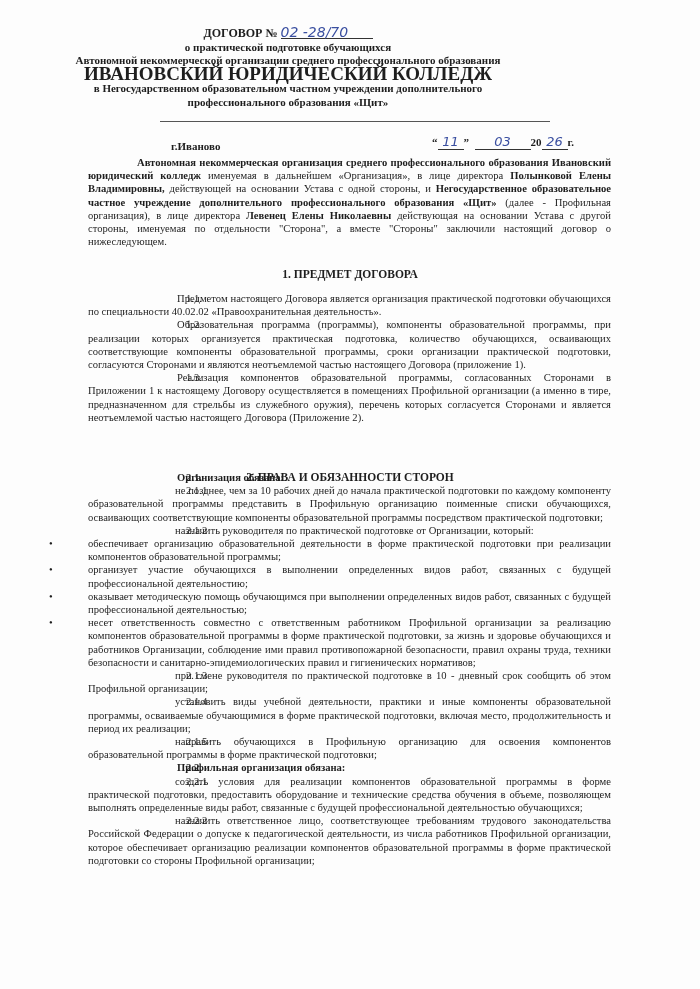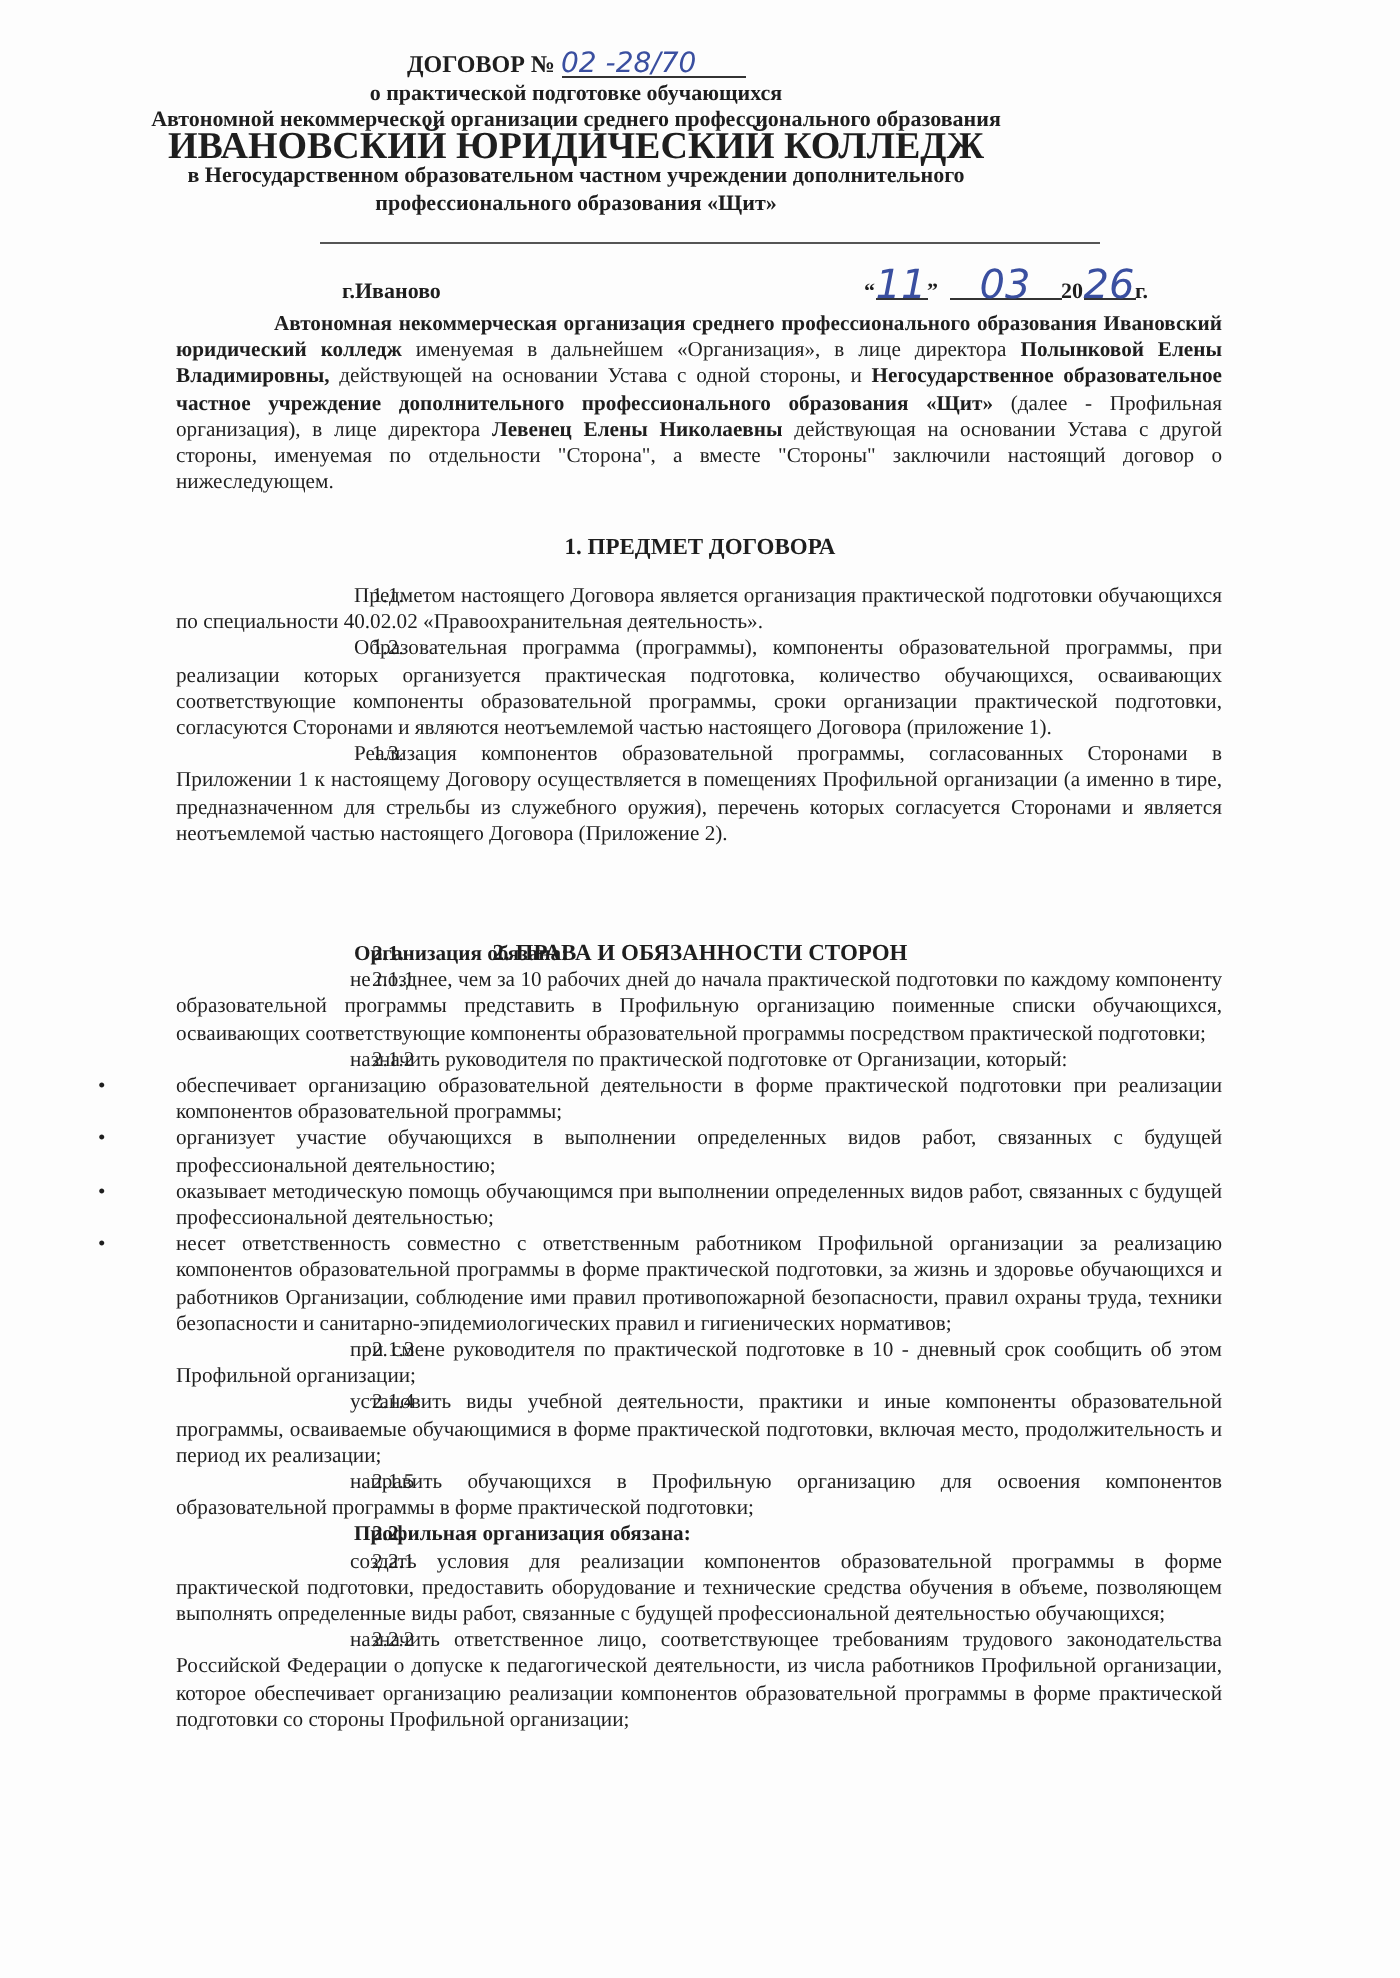"11" .date .u { font-size: 20px -> 13px }
